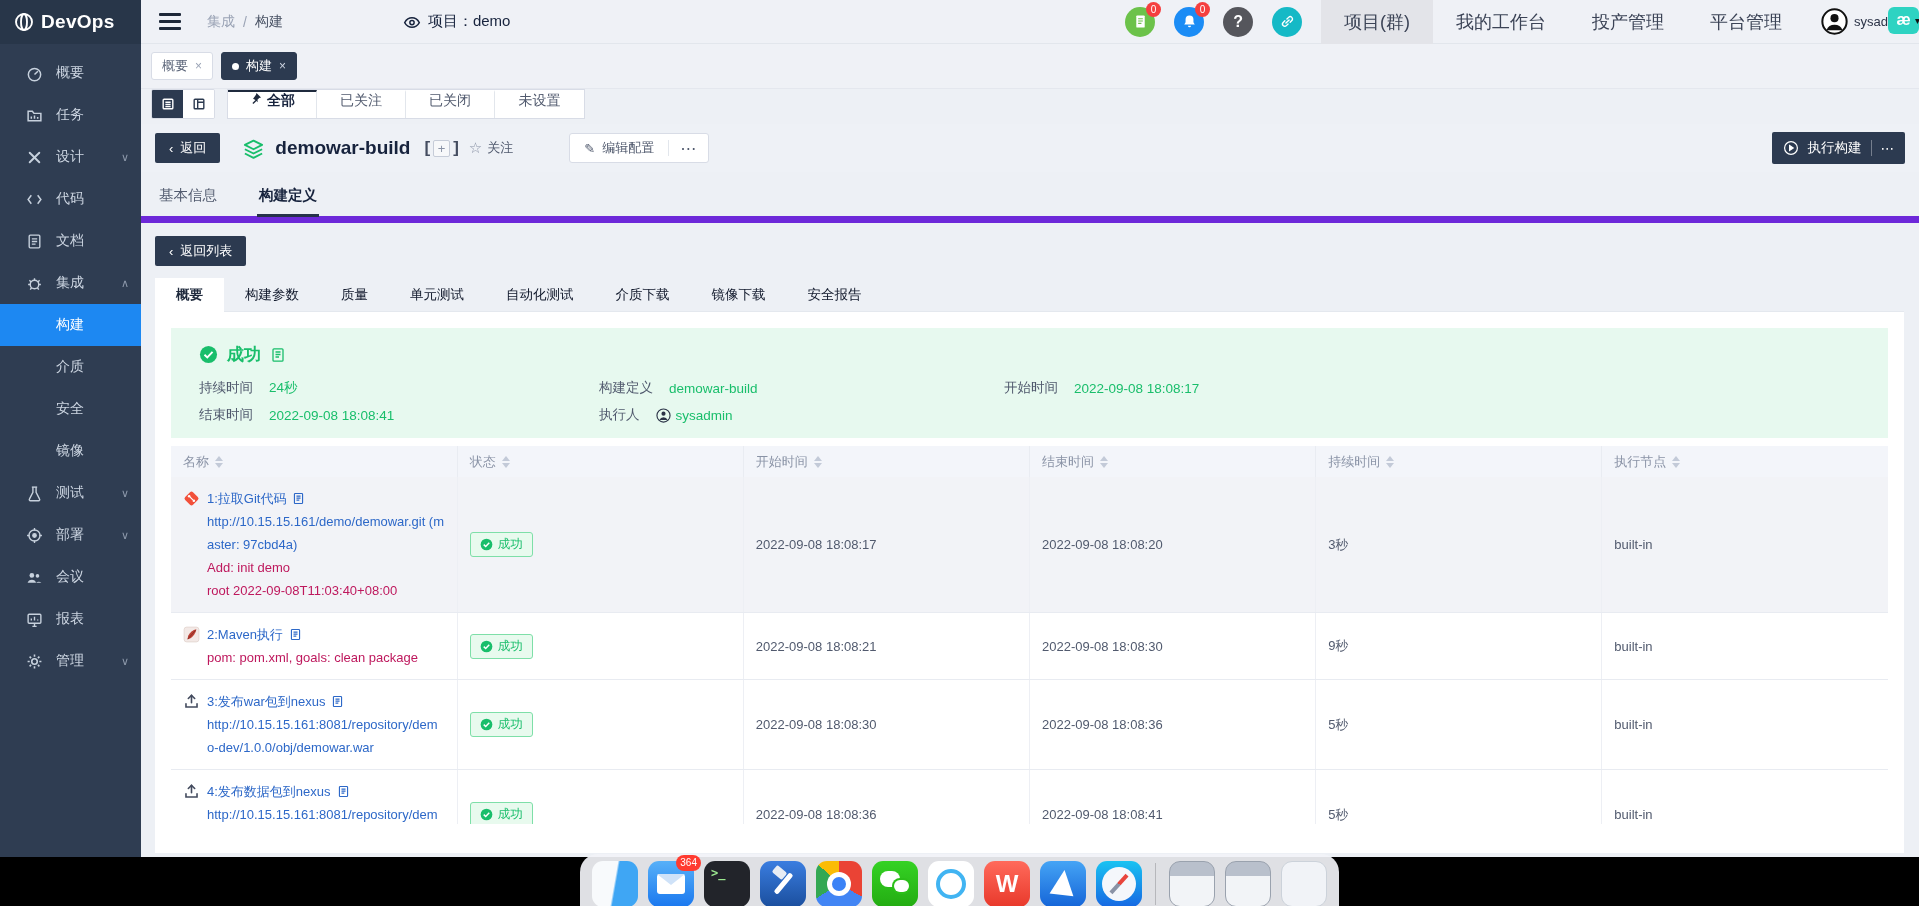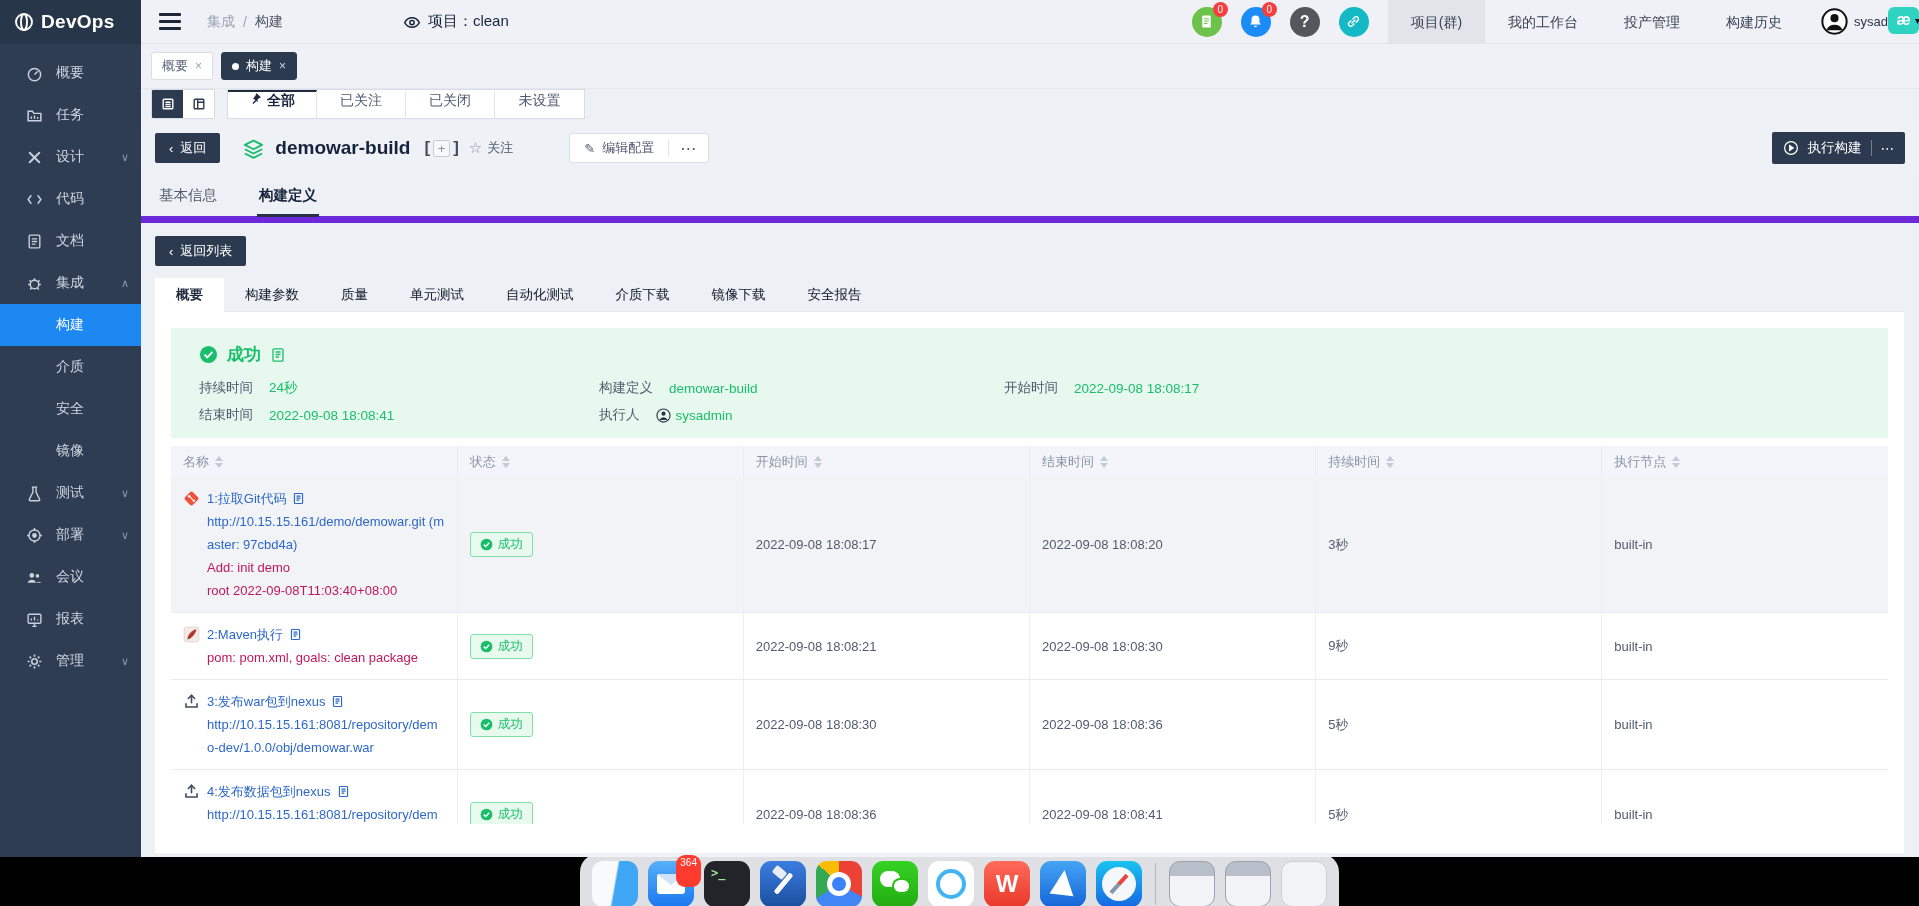"项目：clean" span { text: clean -> demo }
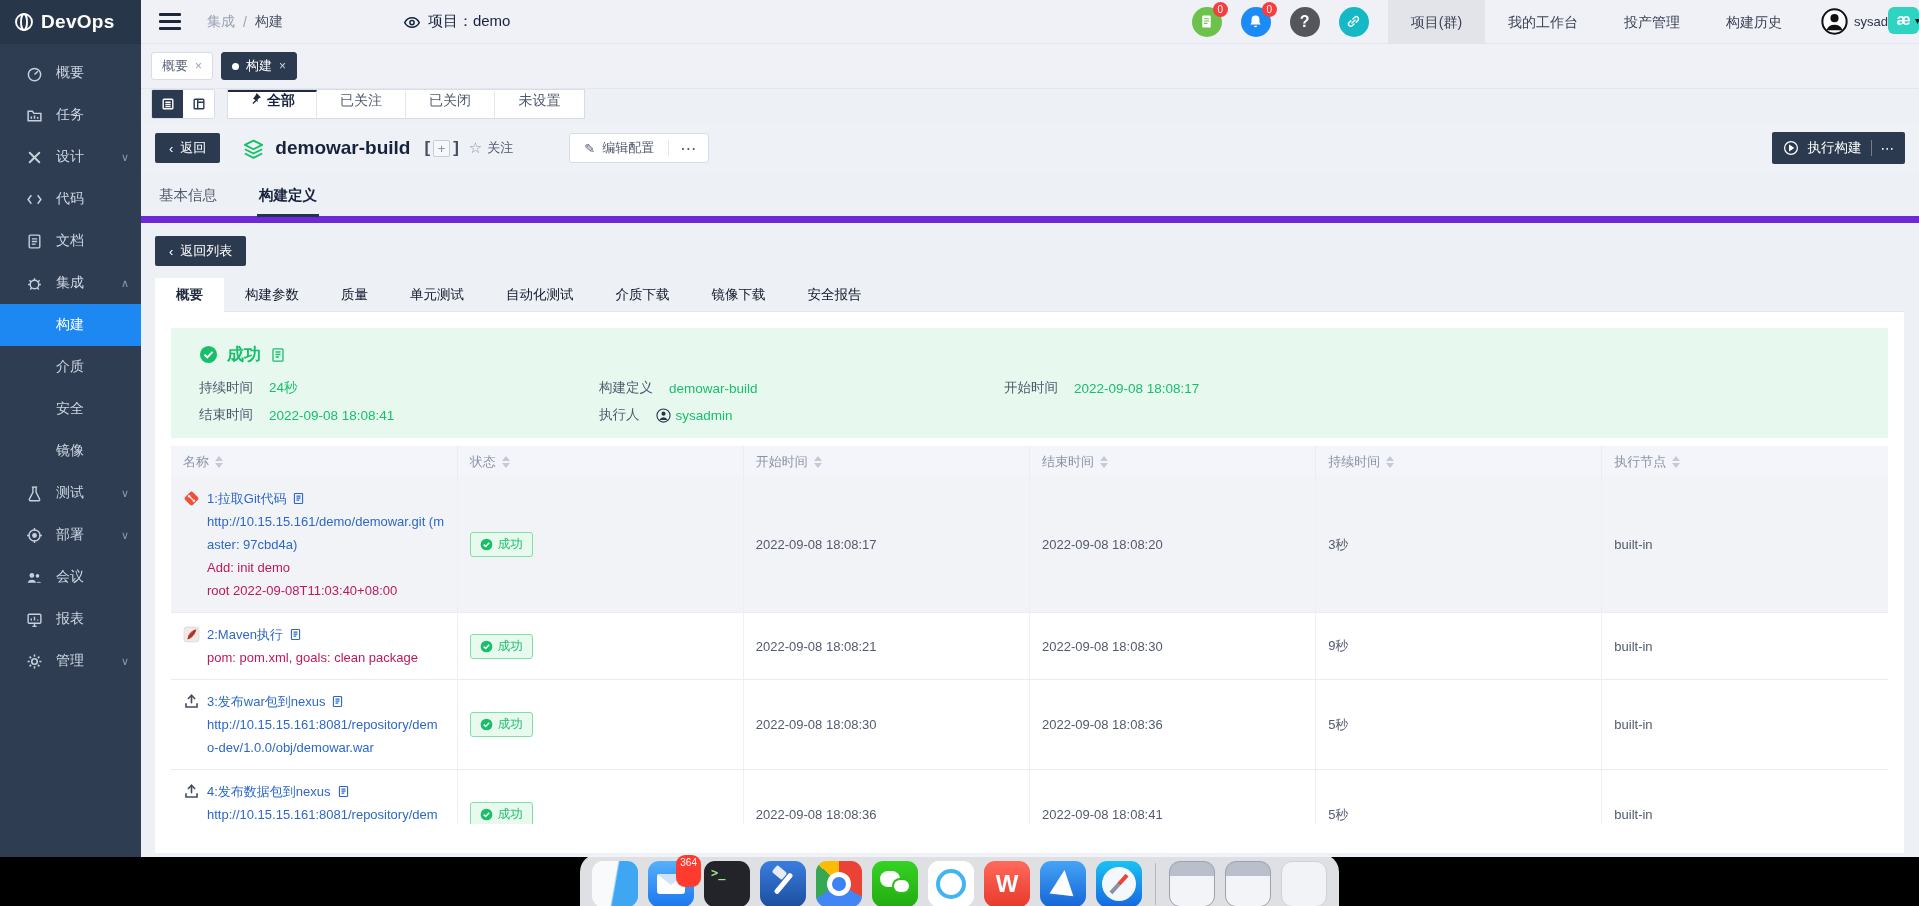"项目(群)" .nav-item { font-size: 14px -> 18px }
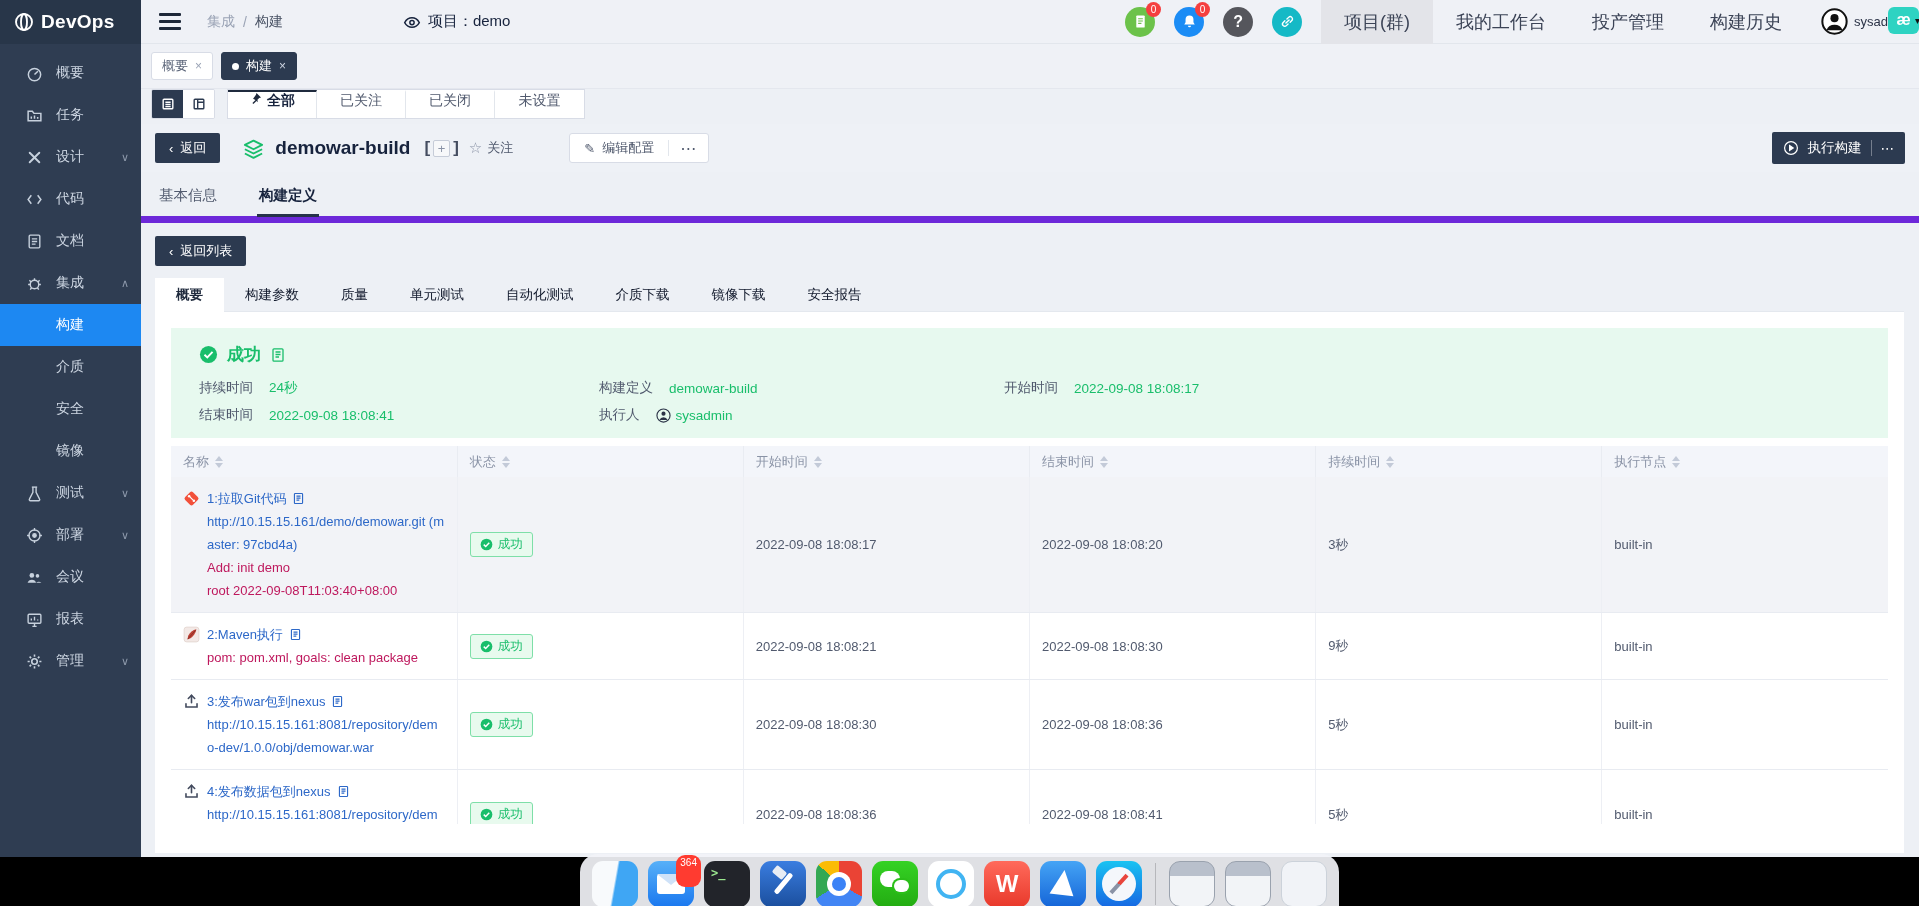"构建历史" div.nav-item { text: 构建历史 -> 平台管理 }
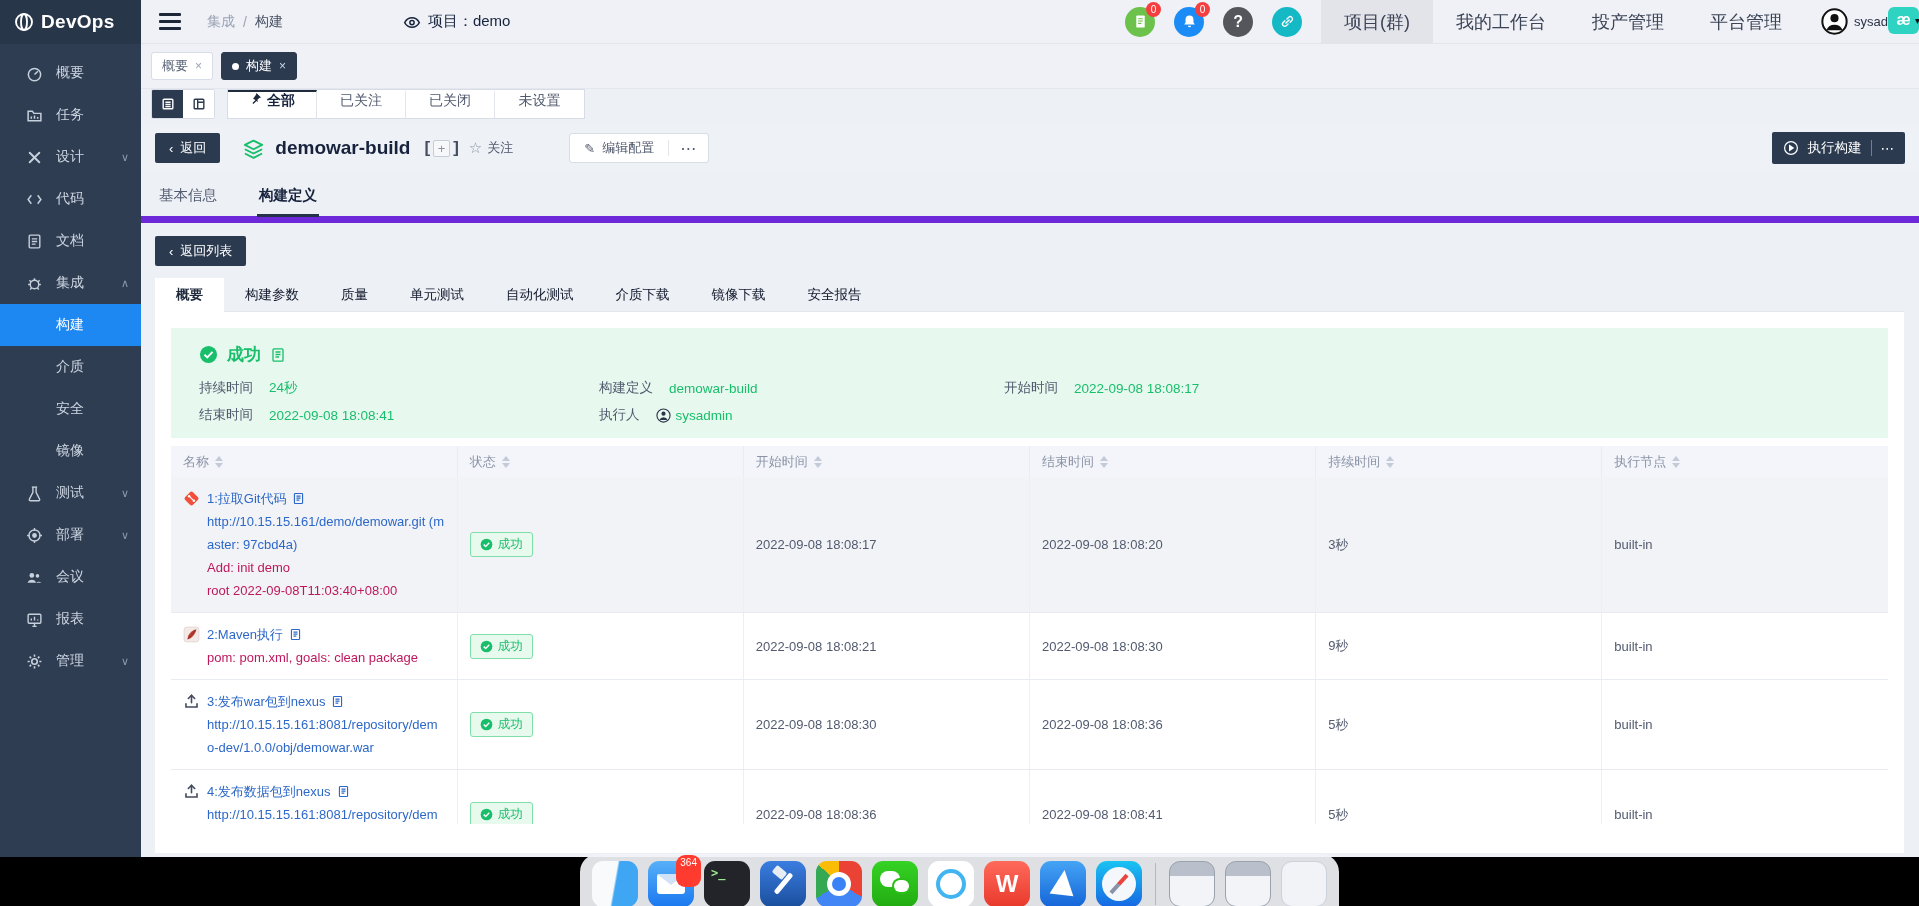"364" .mailbadge { height: 32px -> 16px }
